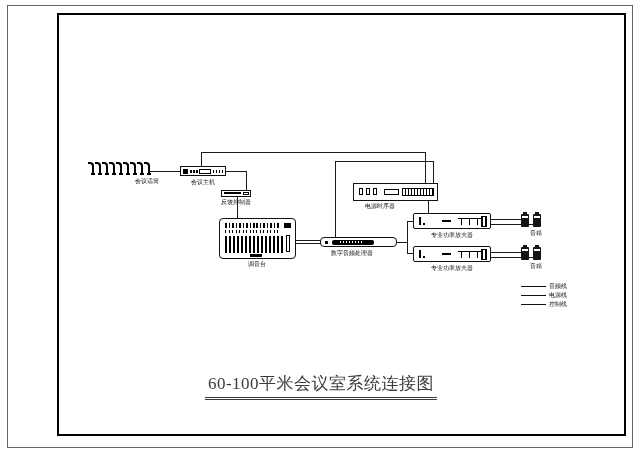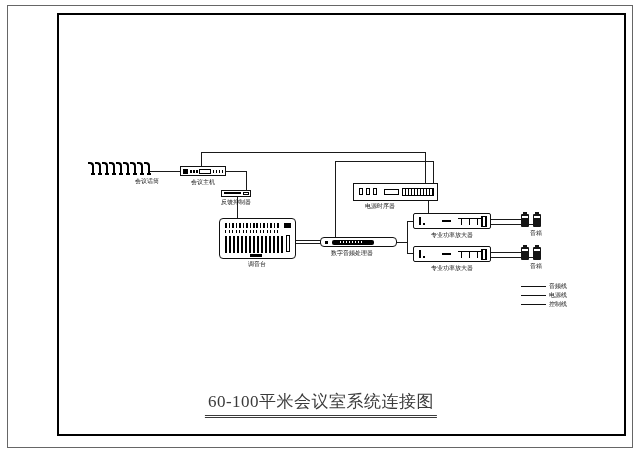"60-100平米会议室系统连接图" .title { margin-top: 18px -> none }
